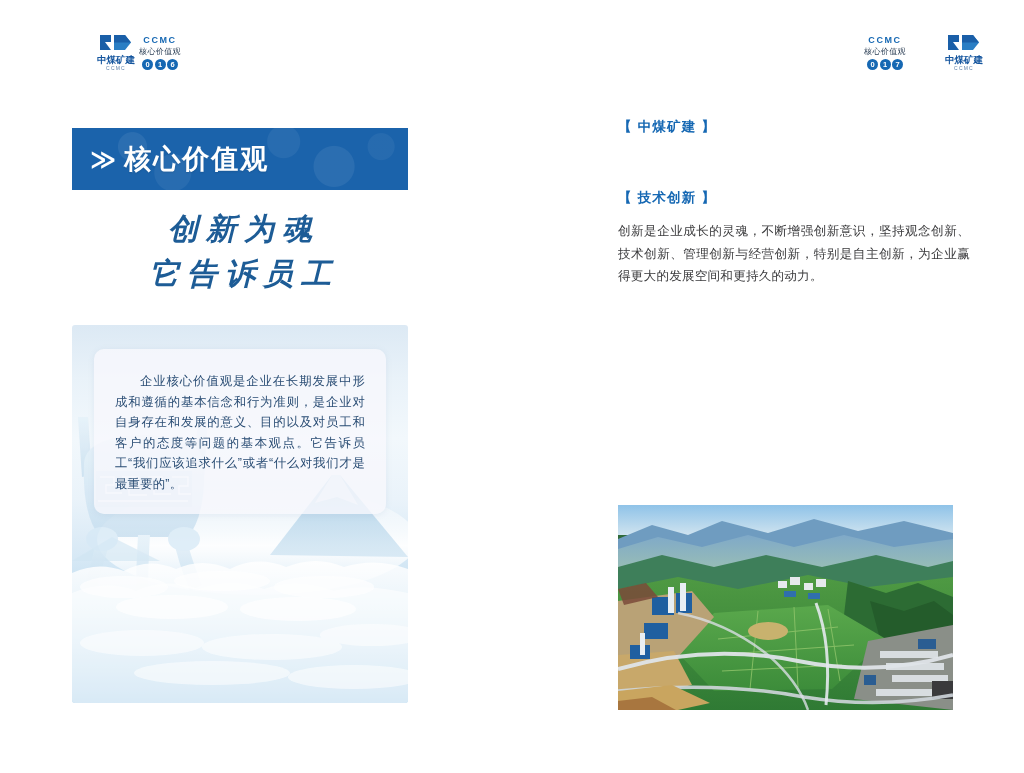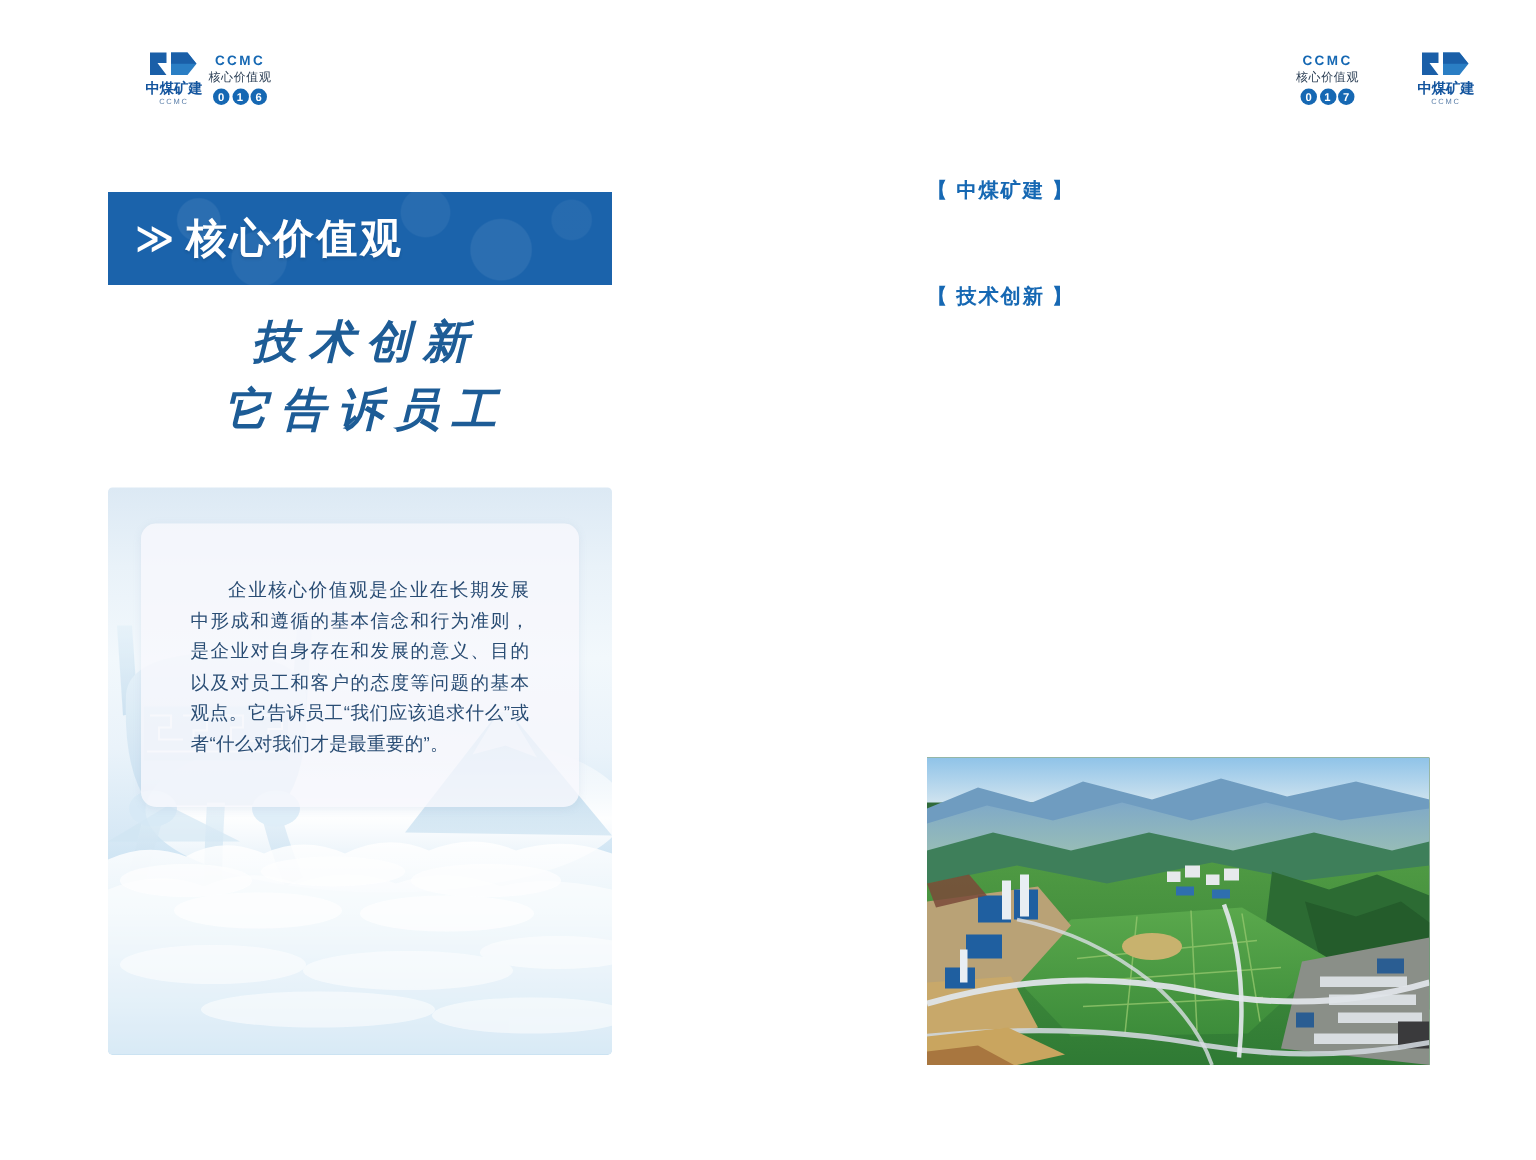"技术创新" div.slogan-line { text: 技术创新 -> 创新为魂 }
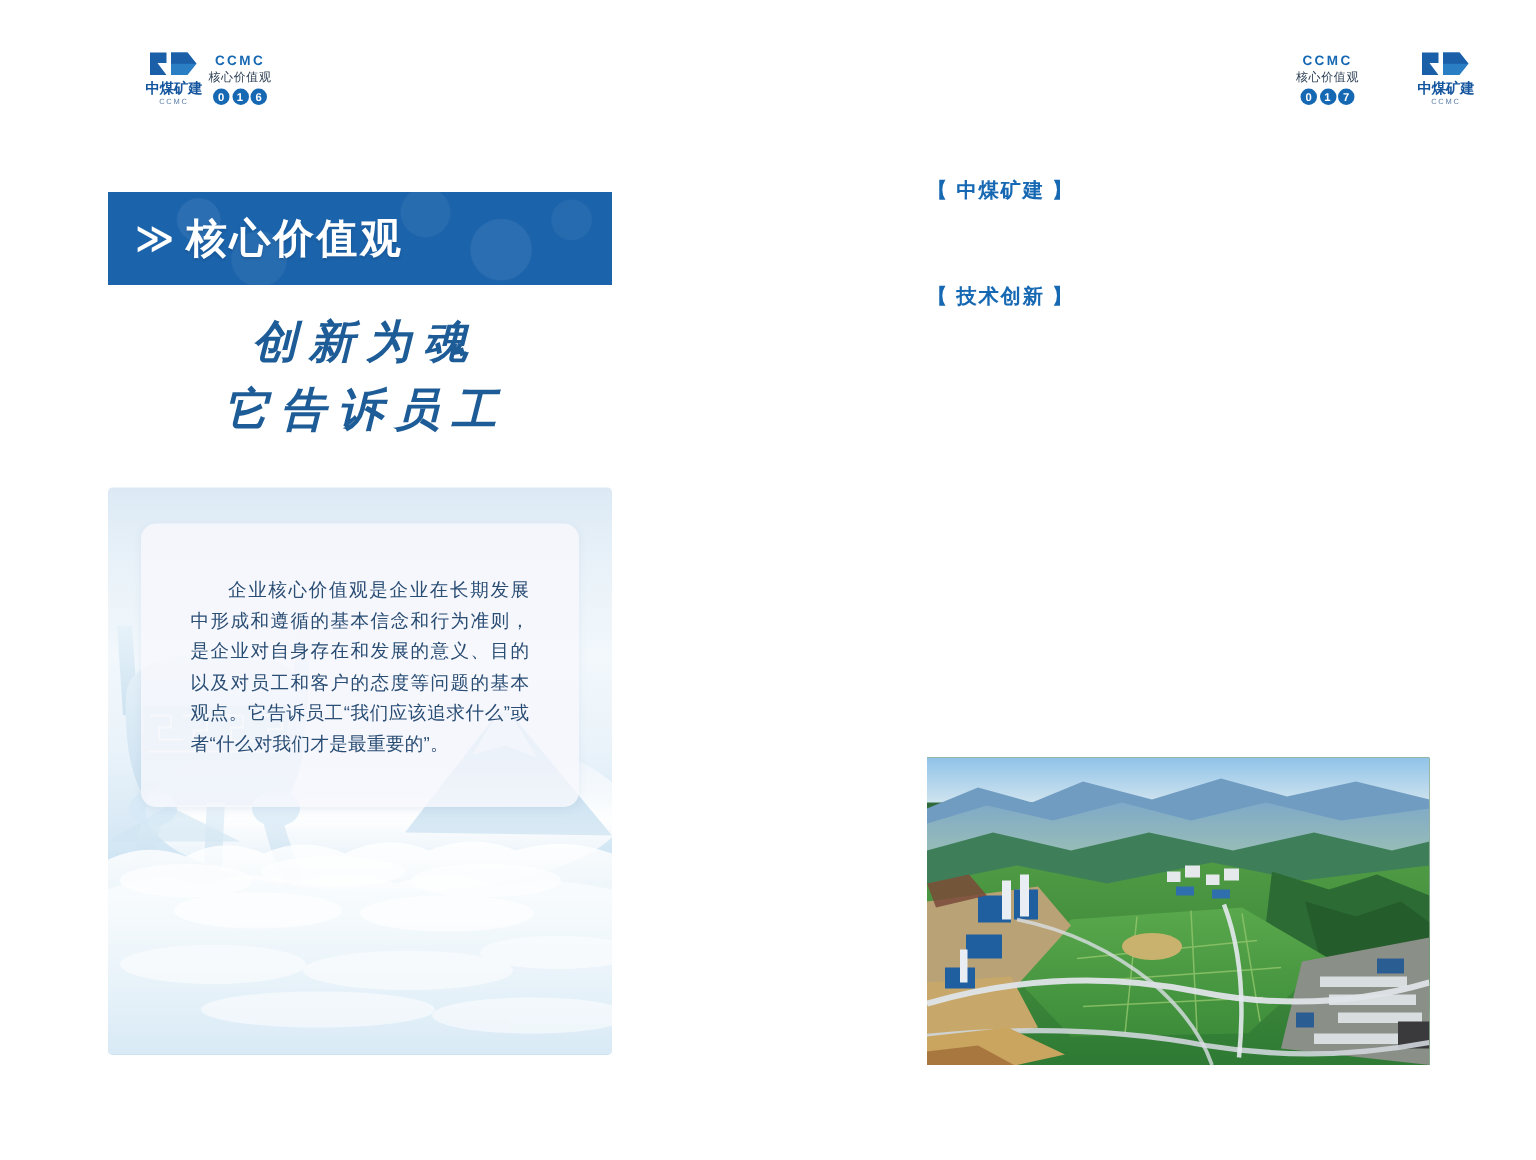"创新是企业成长的灵魂，不断增强创新意识，坚持观念创新、技术创新、管理创新与经营创" p.sec-body { html: none -> <p>创新是企业成长的灵魂，不断增强创新意识，坚持观念创新、技术创新、管理创新与经营创新，特别是自主创新，为企业赢得更大的发展空间和更持久的动力。</p> }
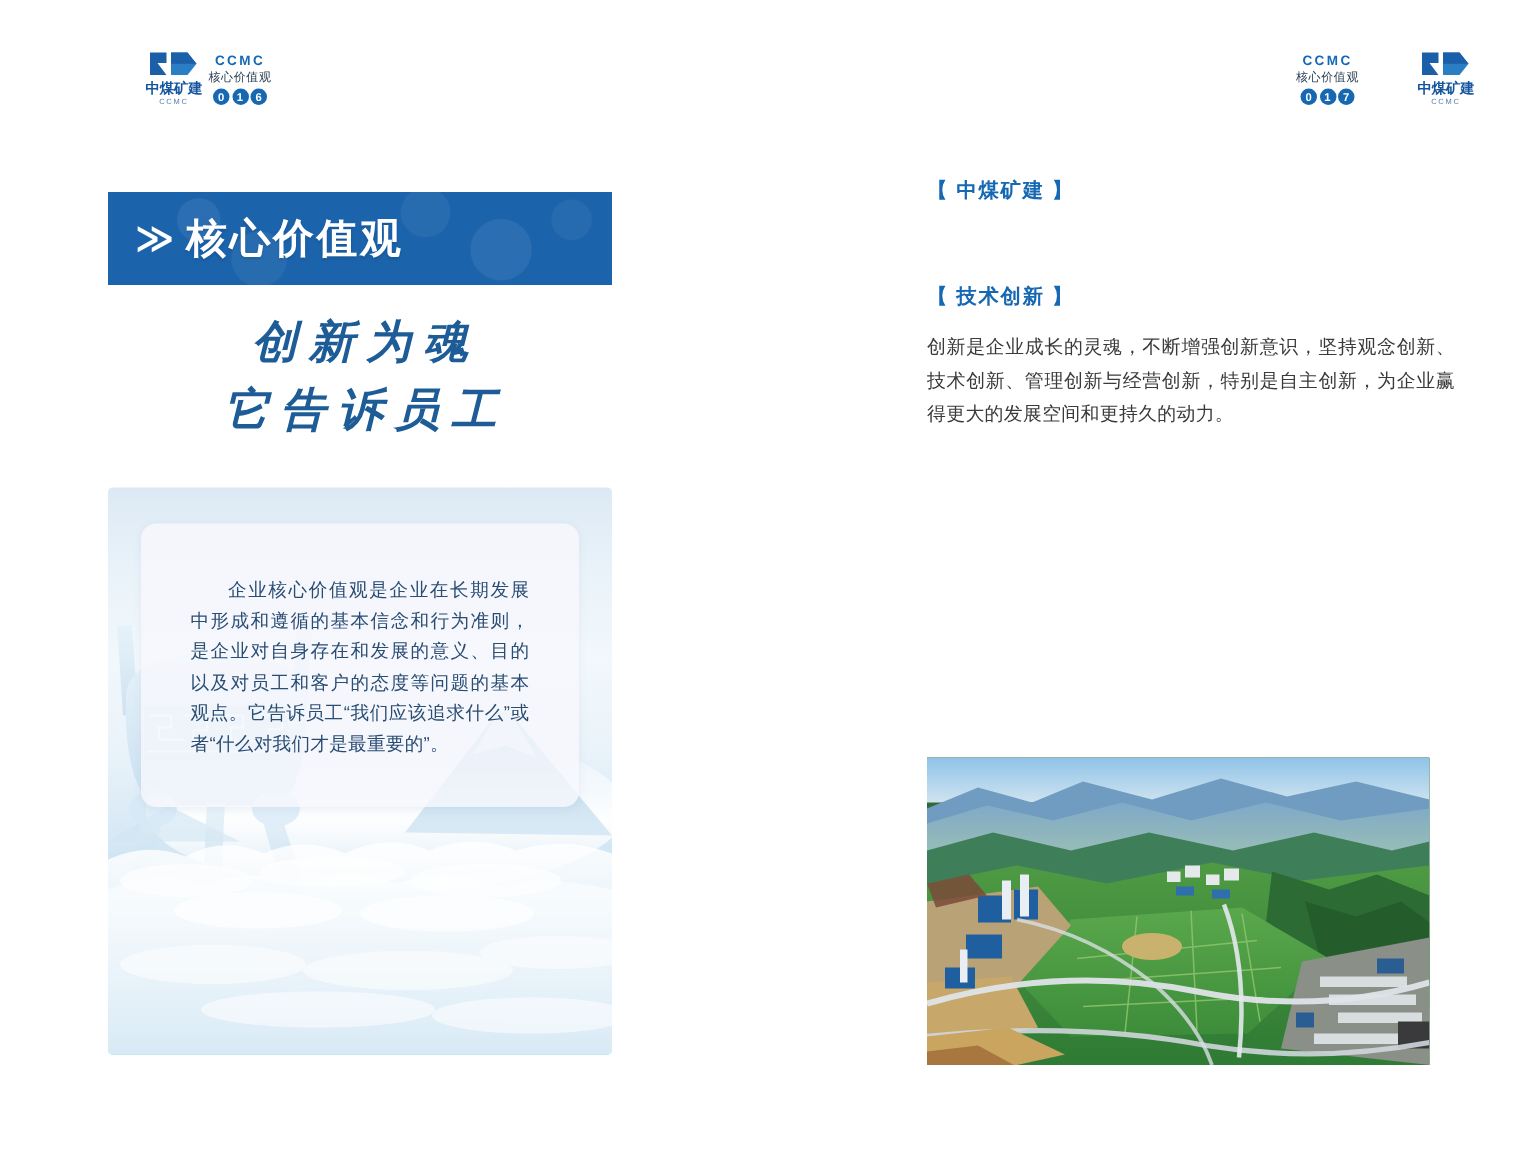"企业核心价值观是企业在长期发展中形成和遵循的基本信念和行为准则，是企业对自身存在" .value-card p { margin: 16px -> 4px }
